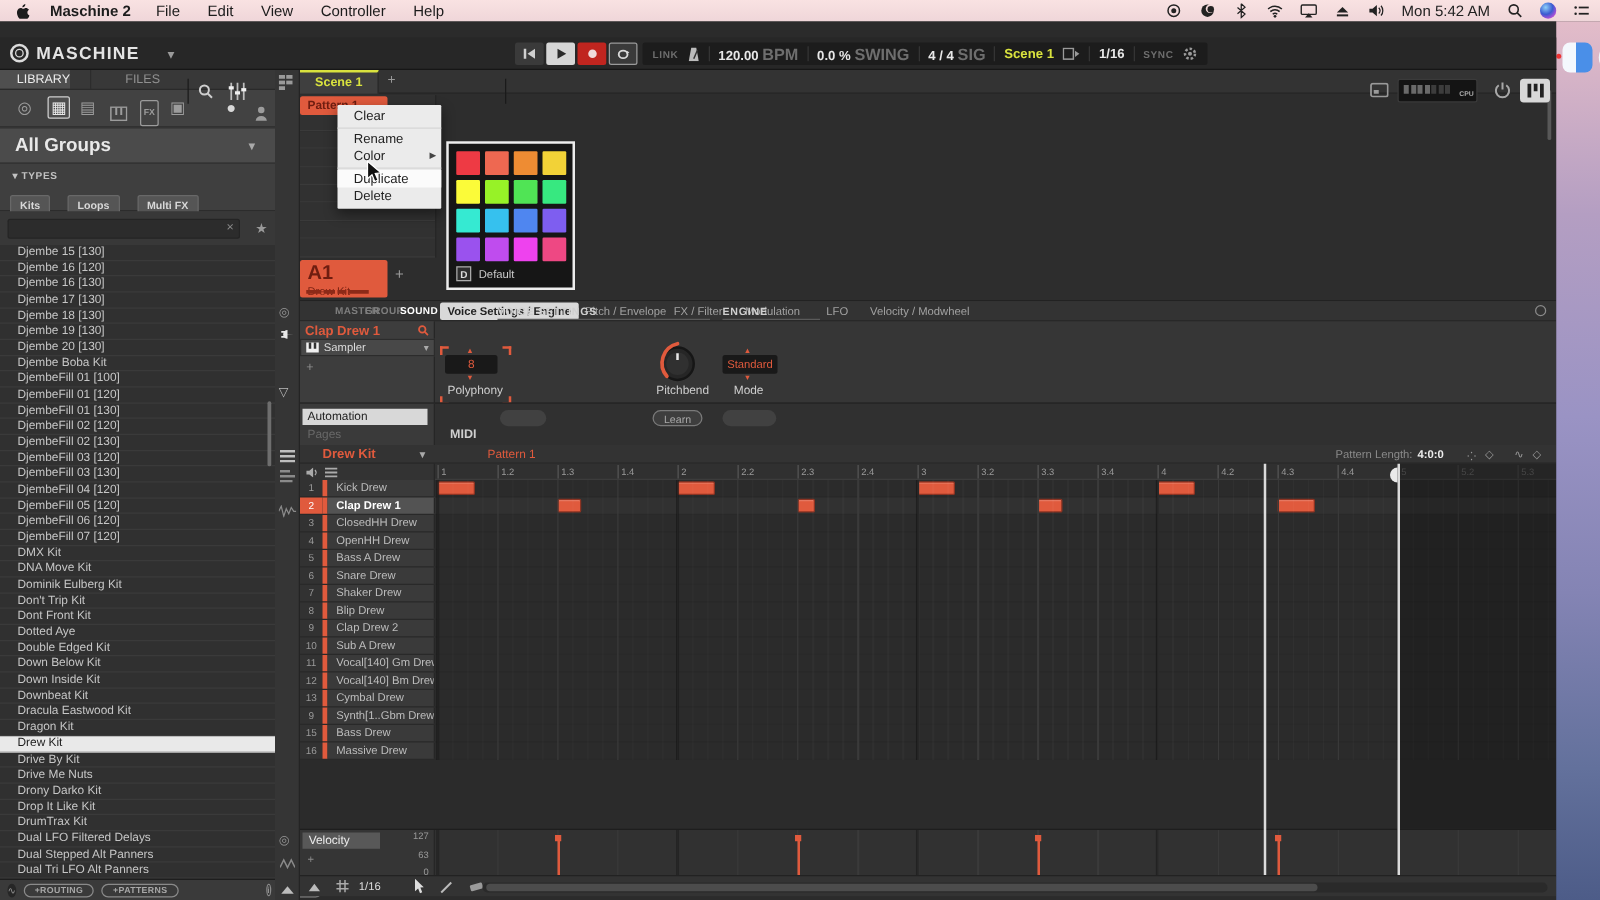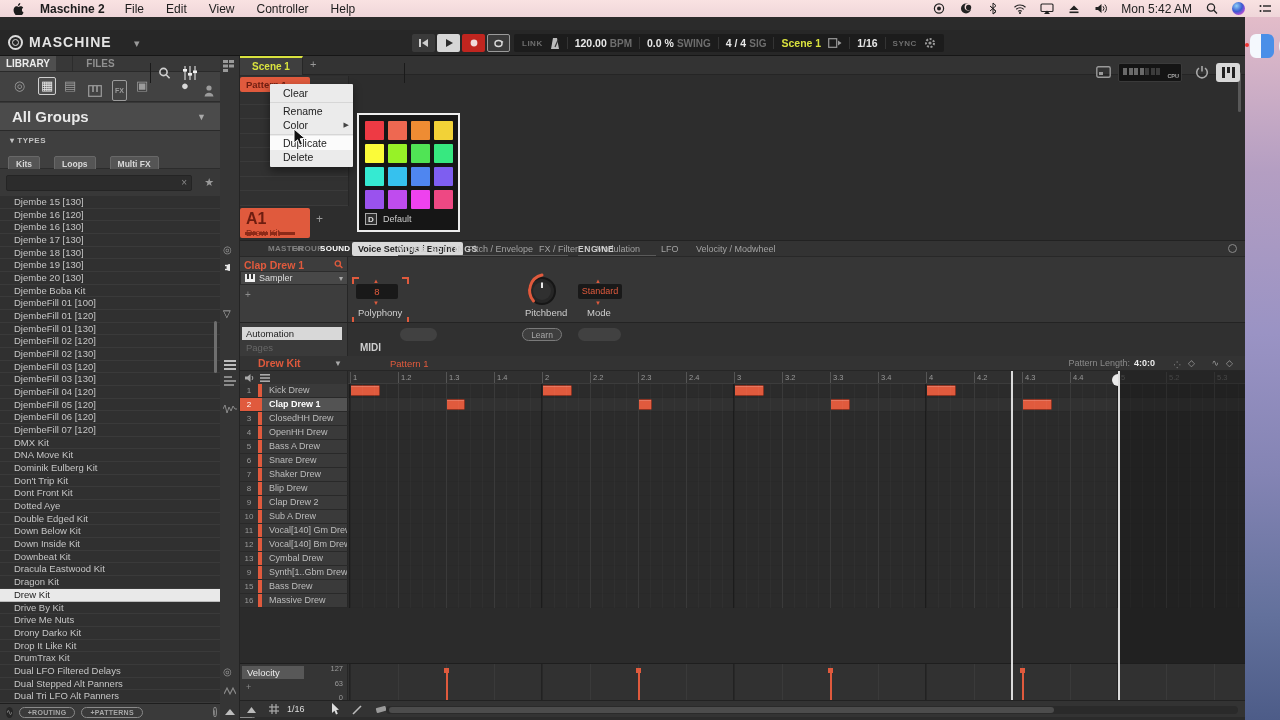"BPM" #infobar .u { font-size: 10px -> 13px }
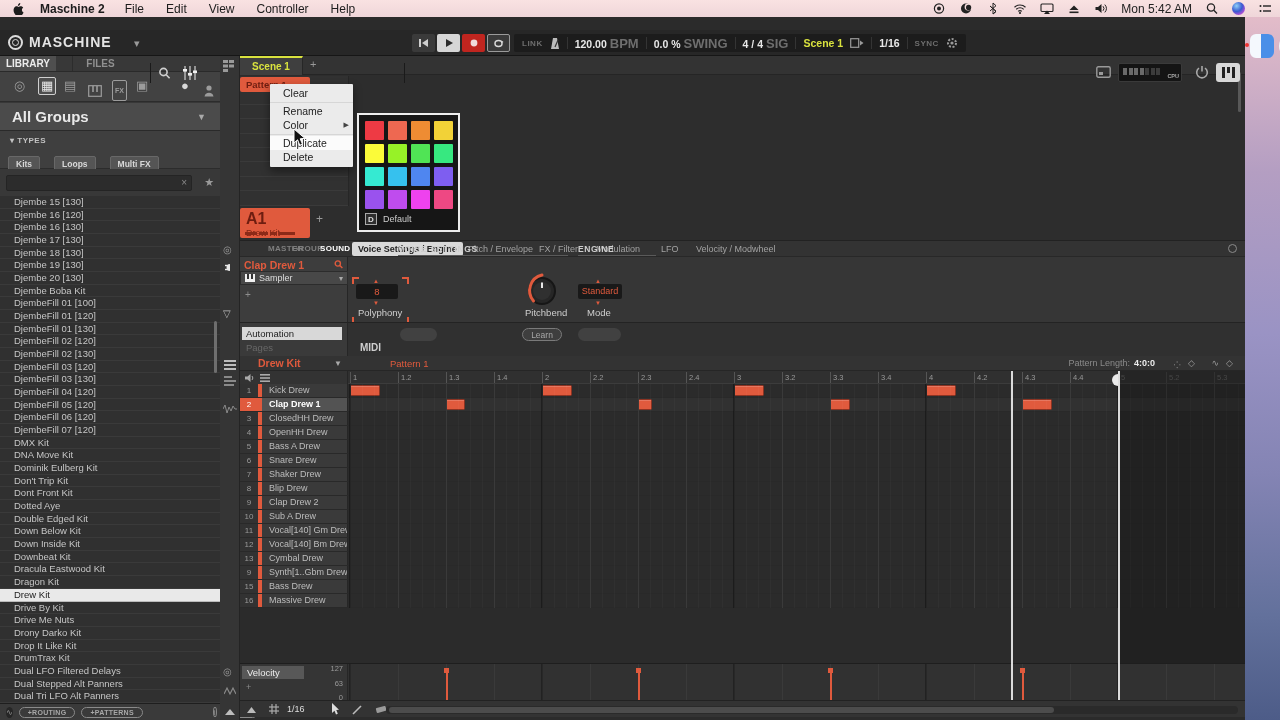"LIBRARY" .lib-tab { font-weight: bold -> normal; text-align: center -> right }
